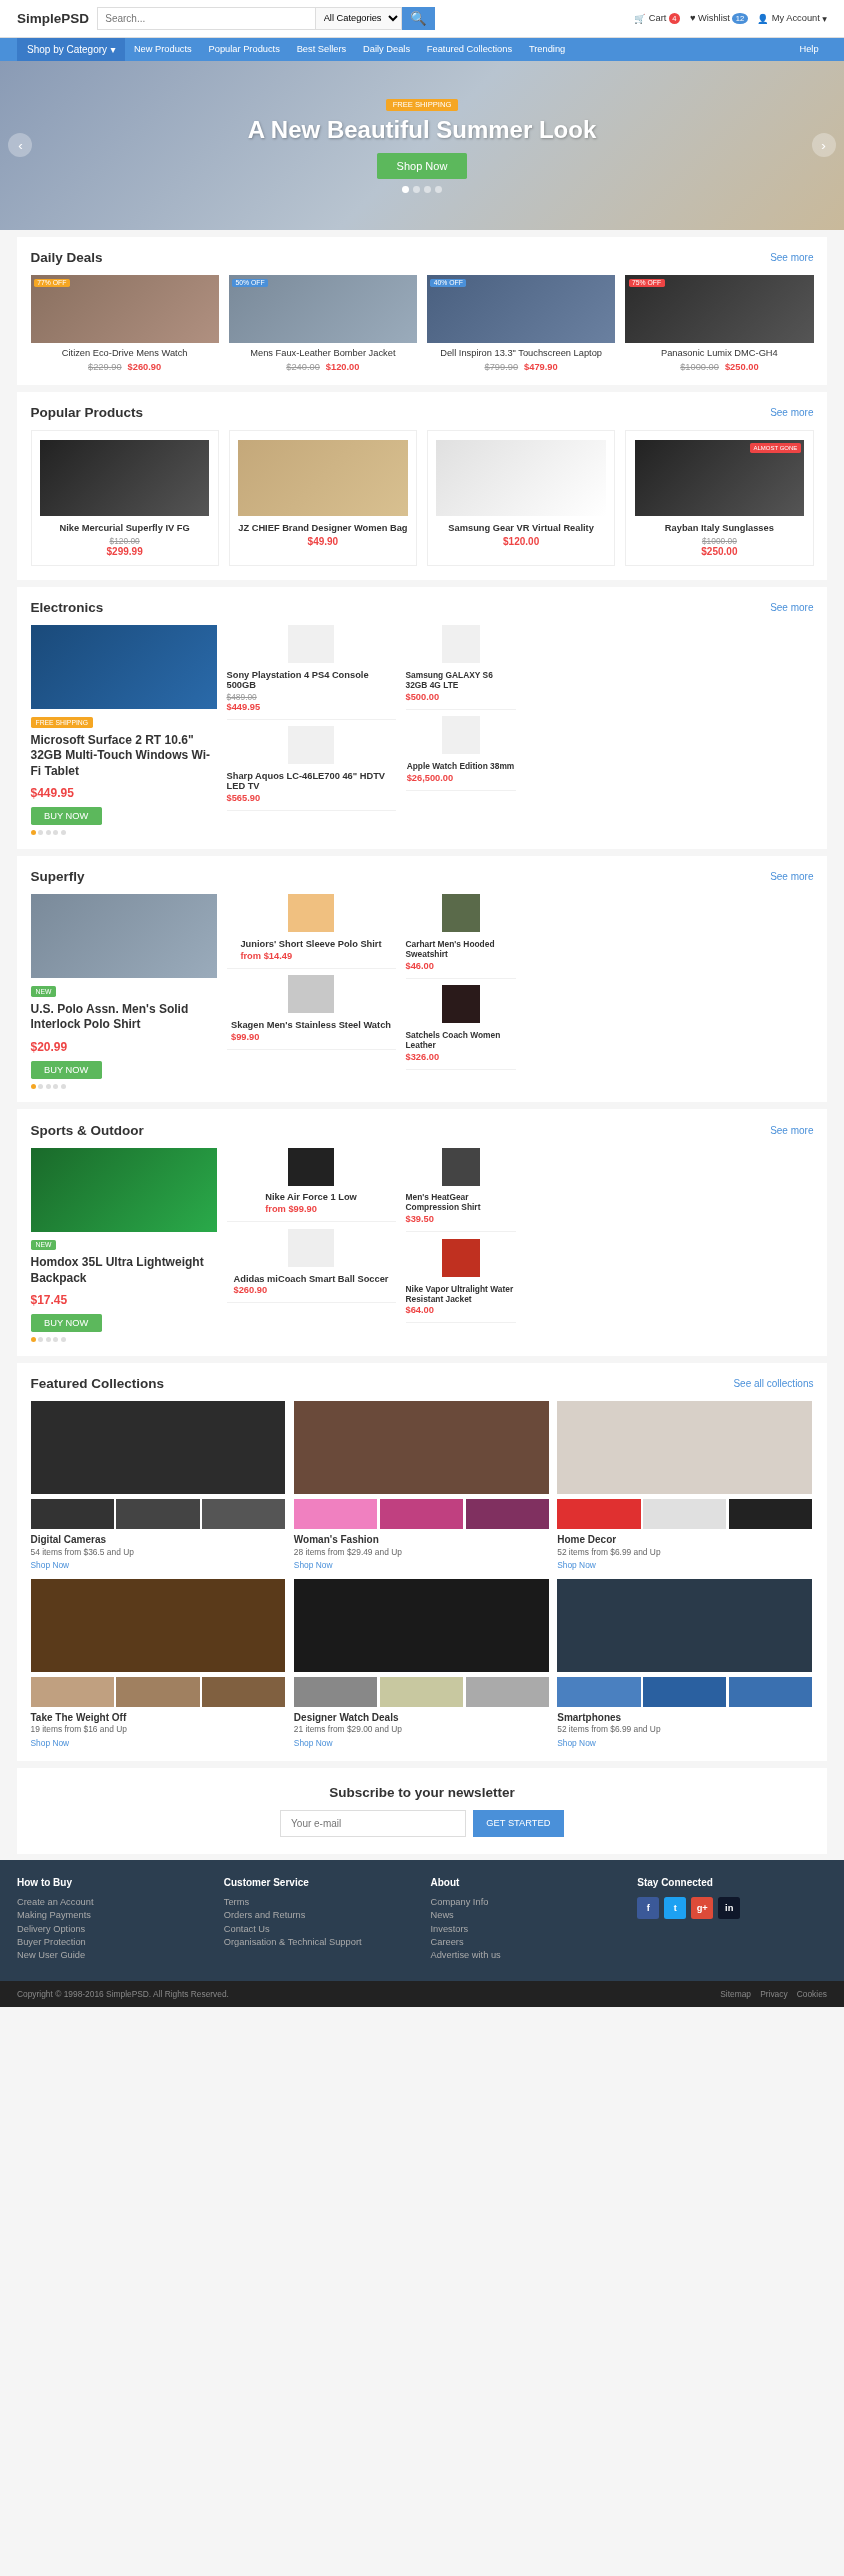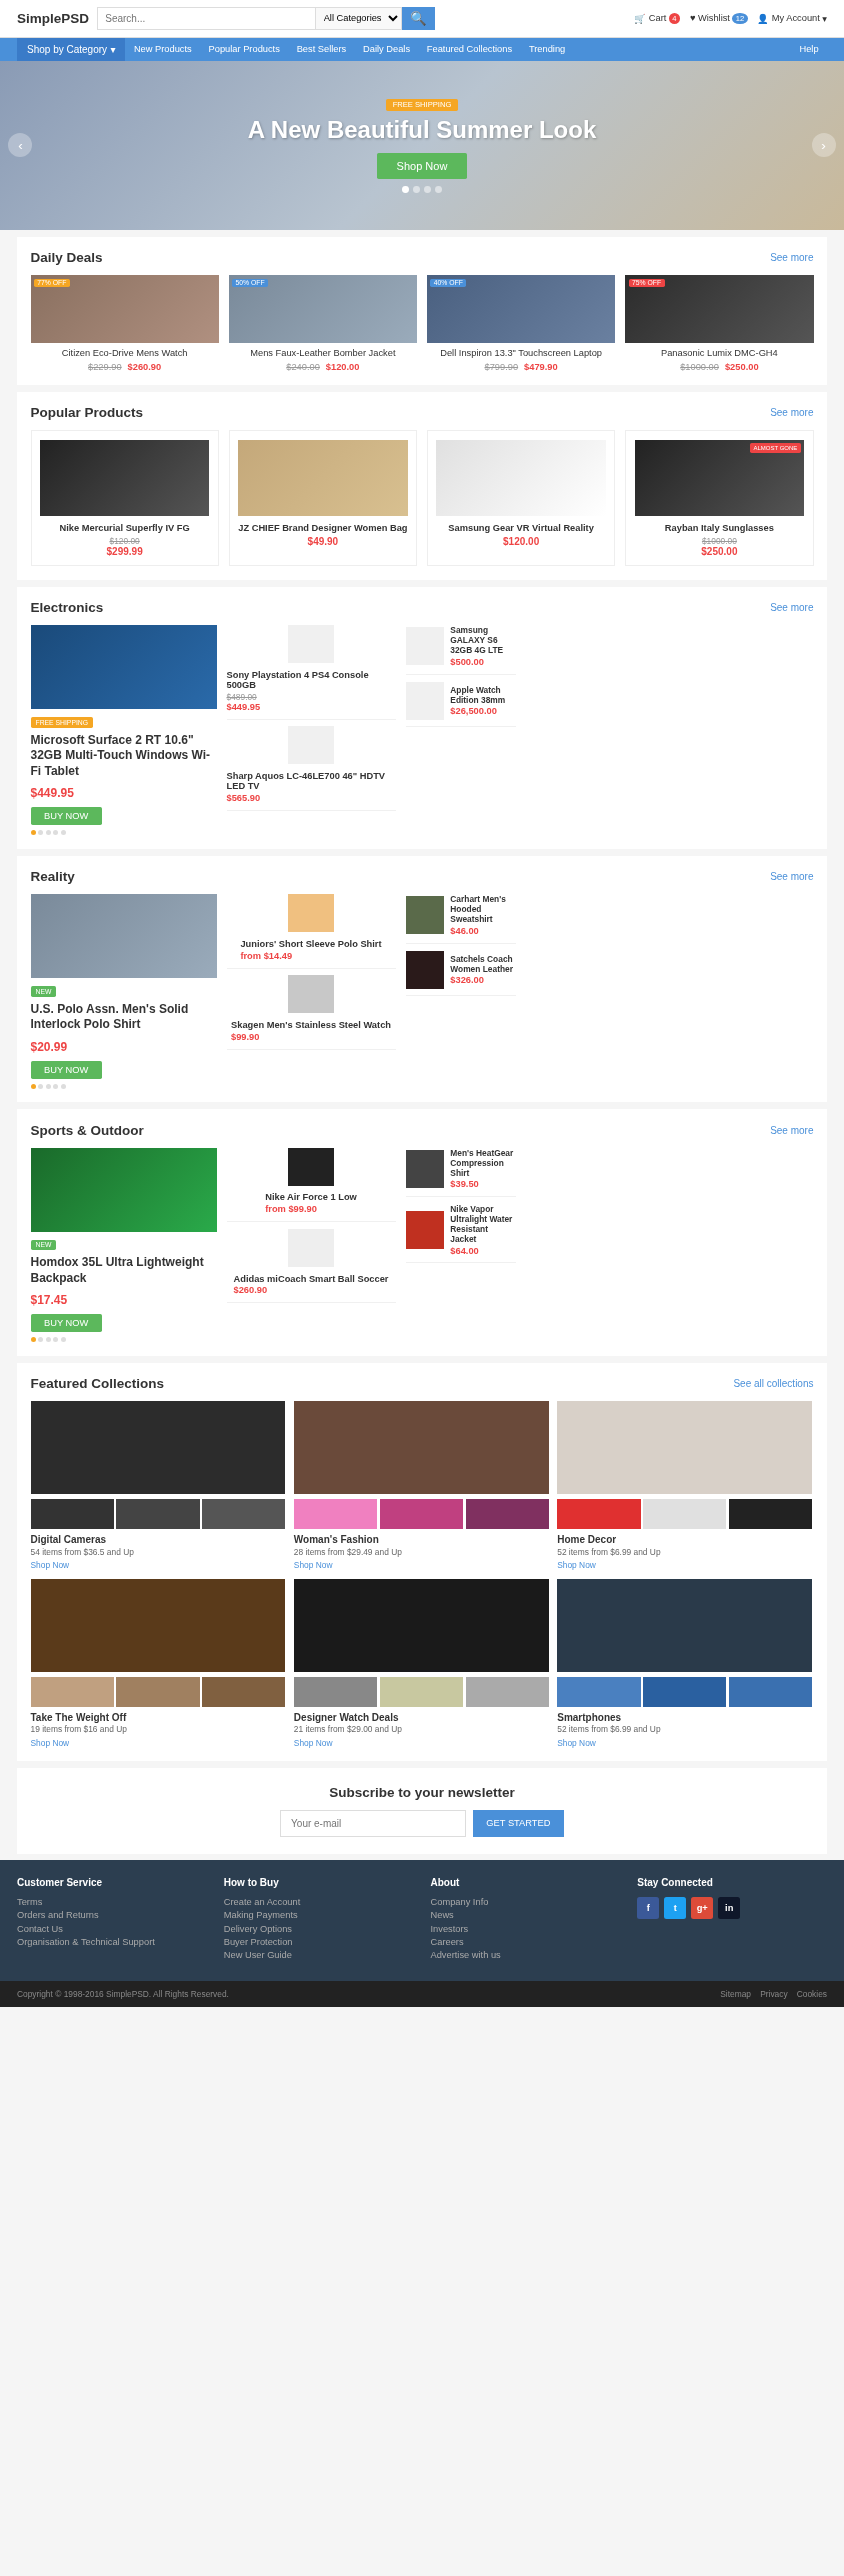"Samsung GALAXY S6 32GB 4G" .right-item { flex-direction: none -> column }
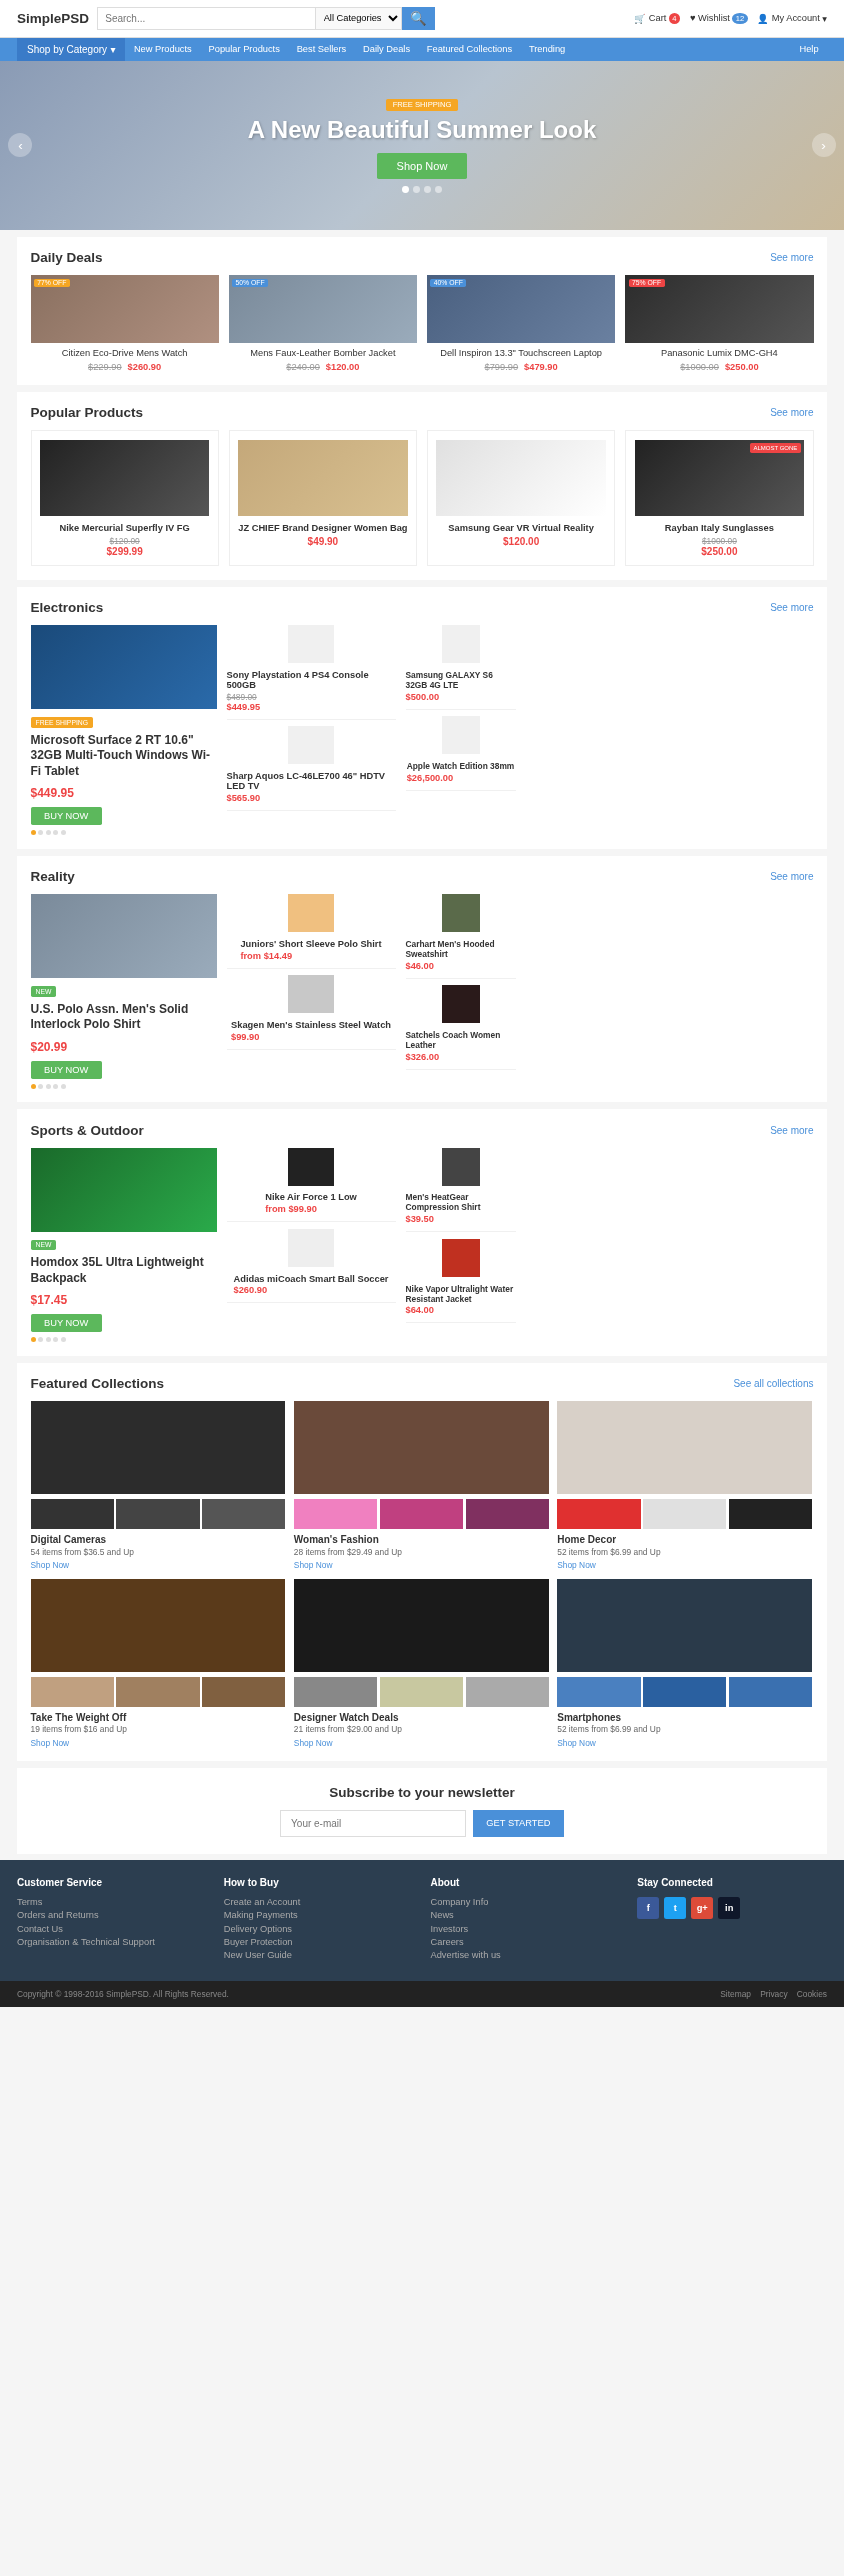"Reality" span.section-title { text: Reality -> Superfly }
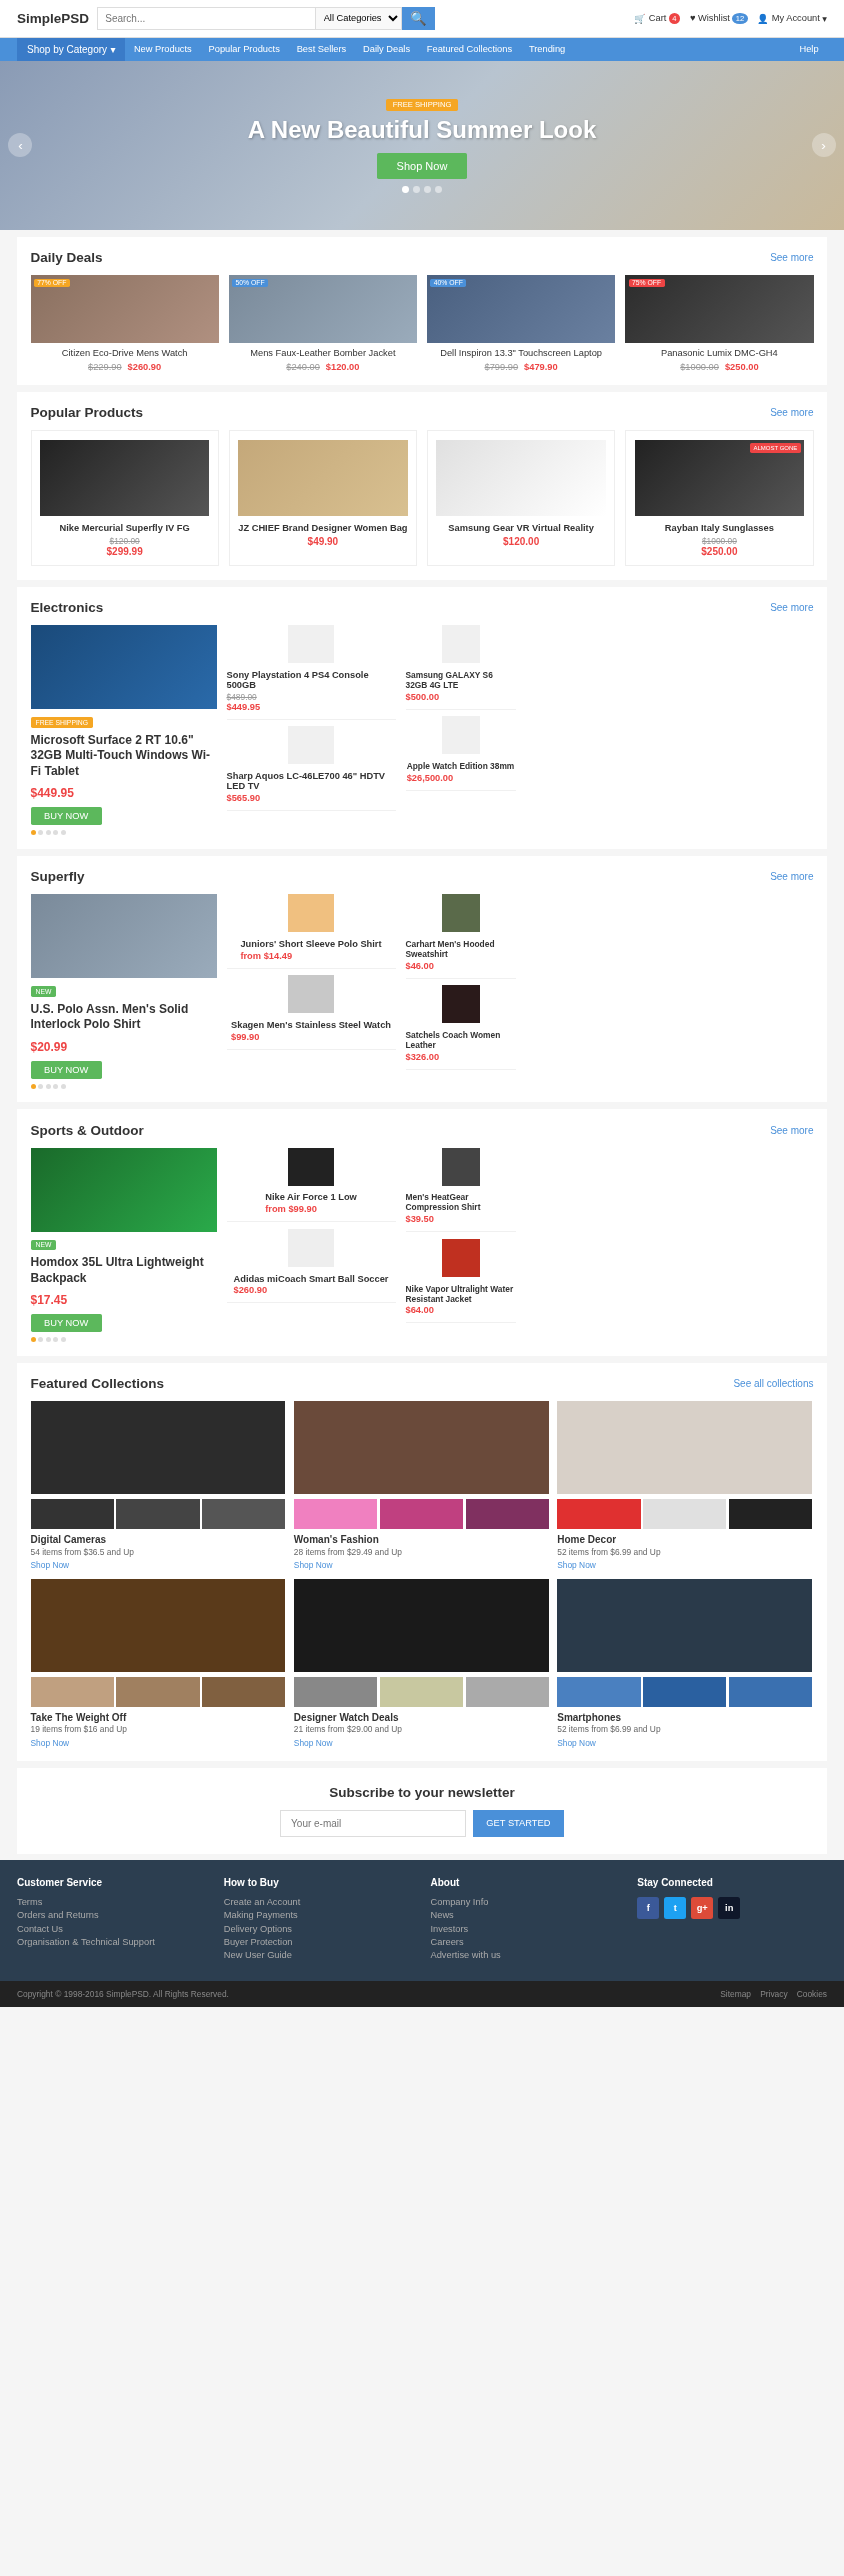"Customer Service" div.footer-col { order: before "How to Buy" -> after "How to Buy" }
